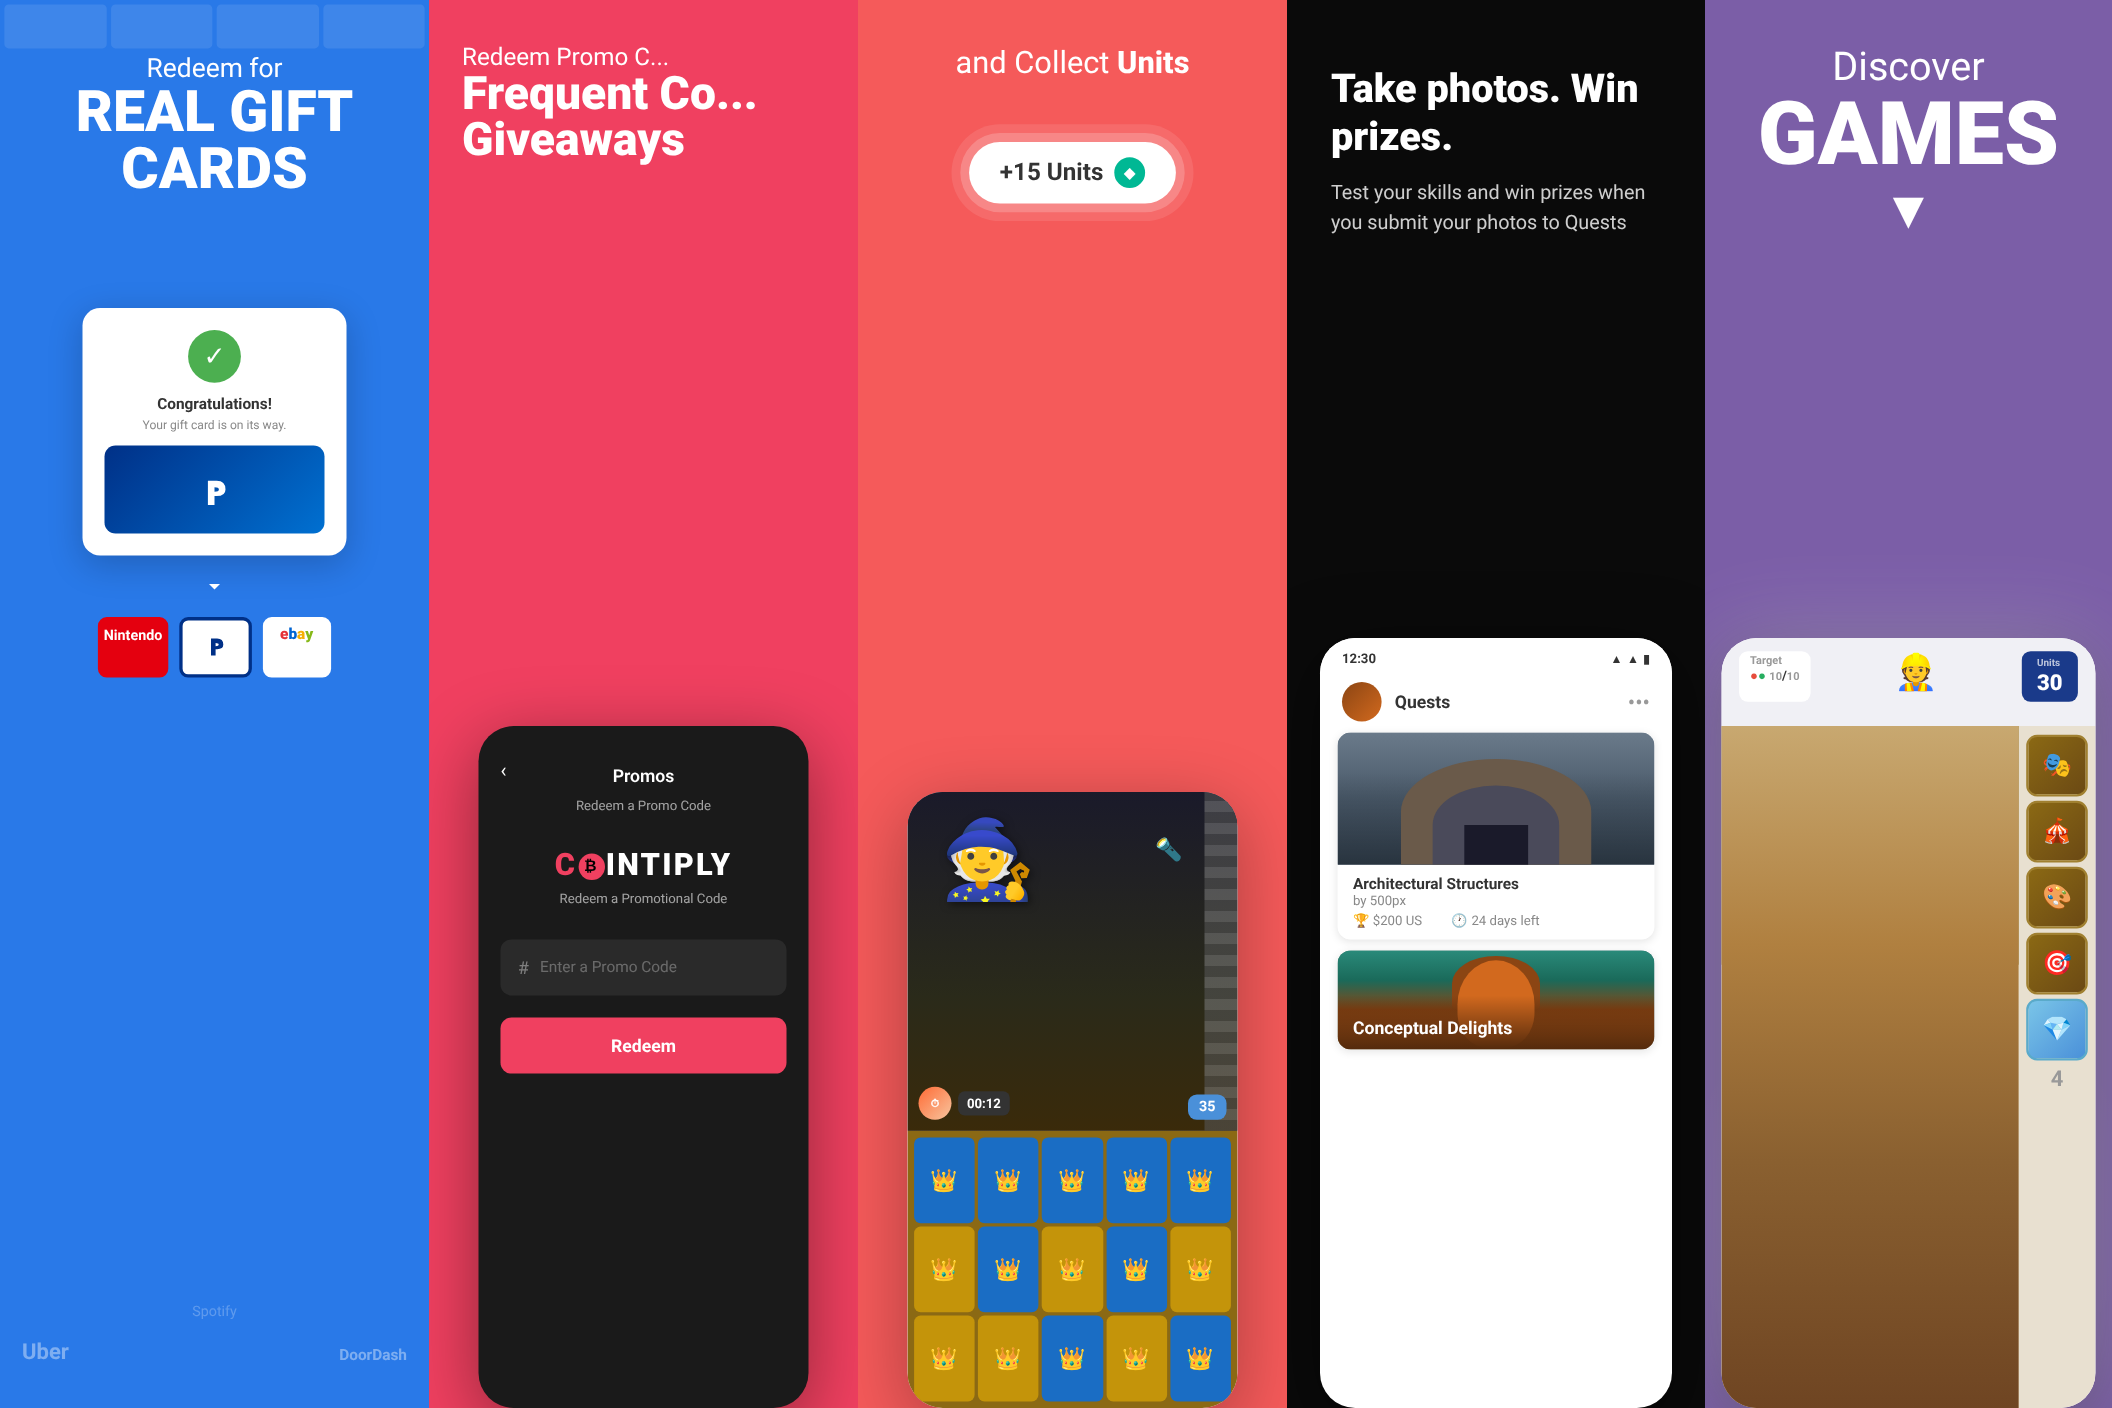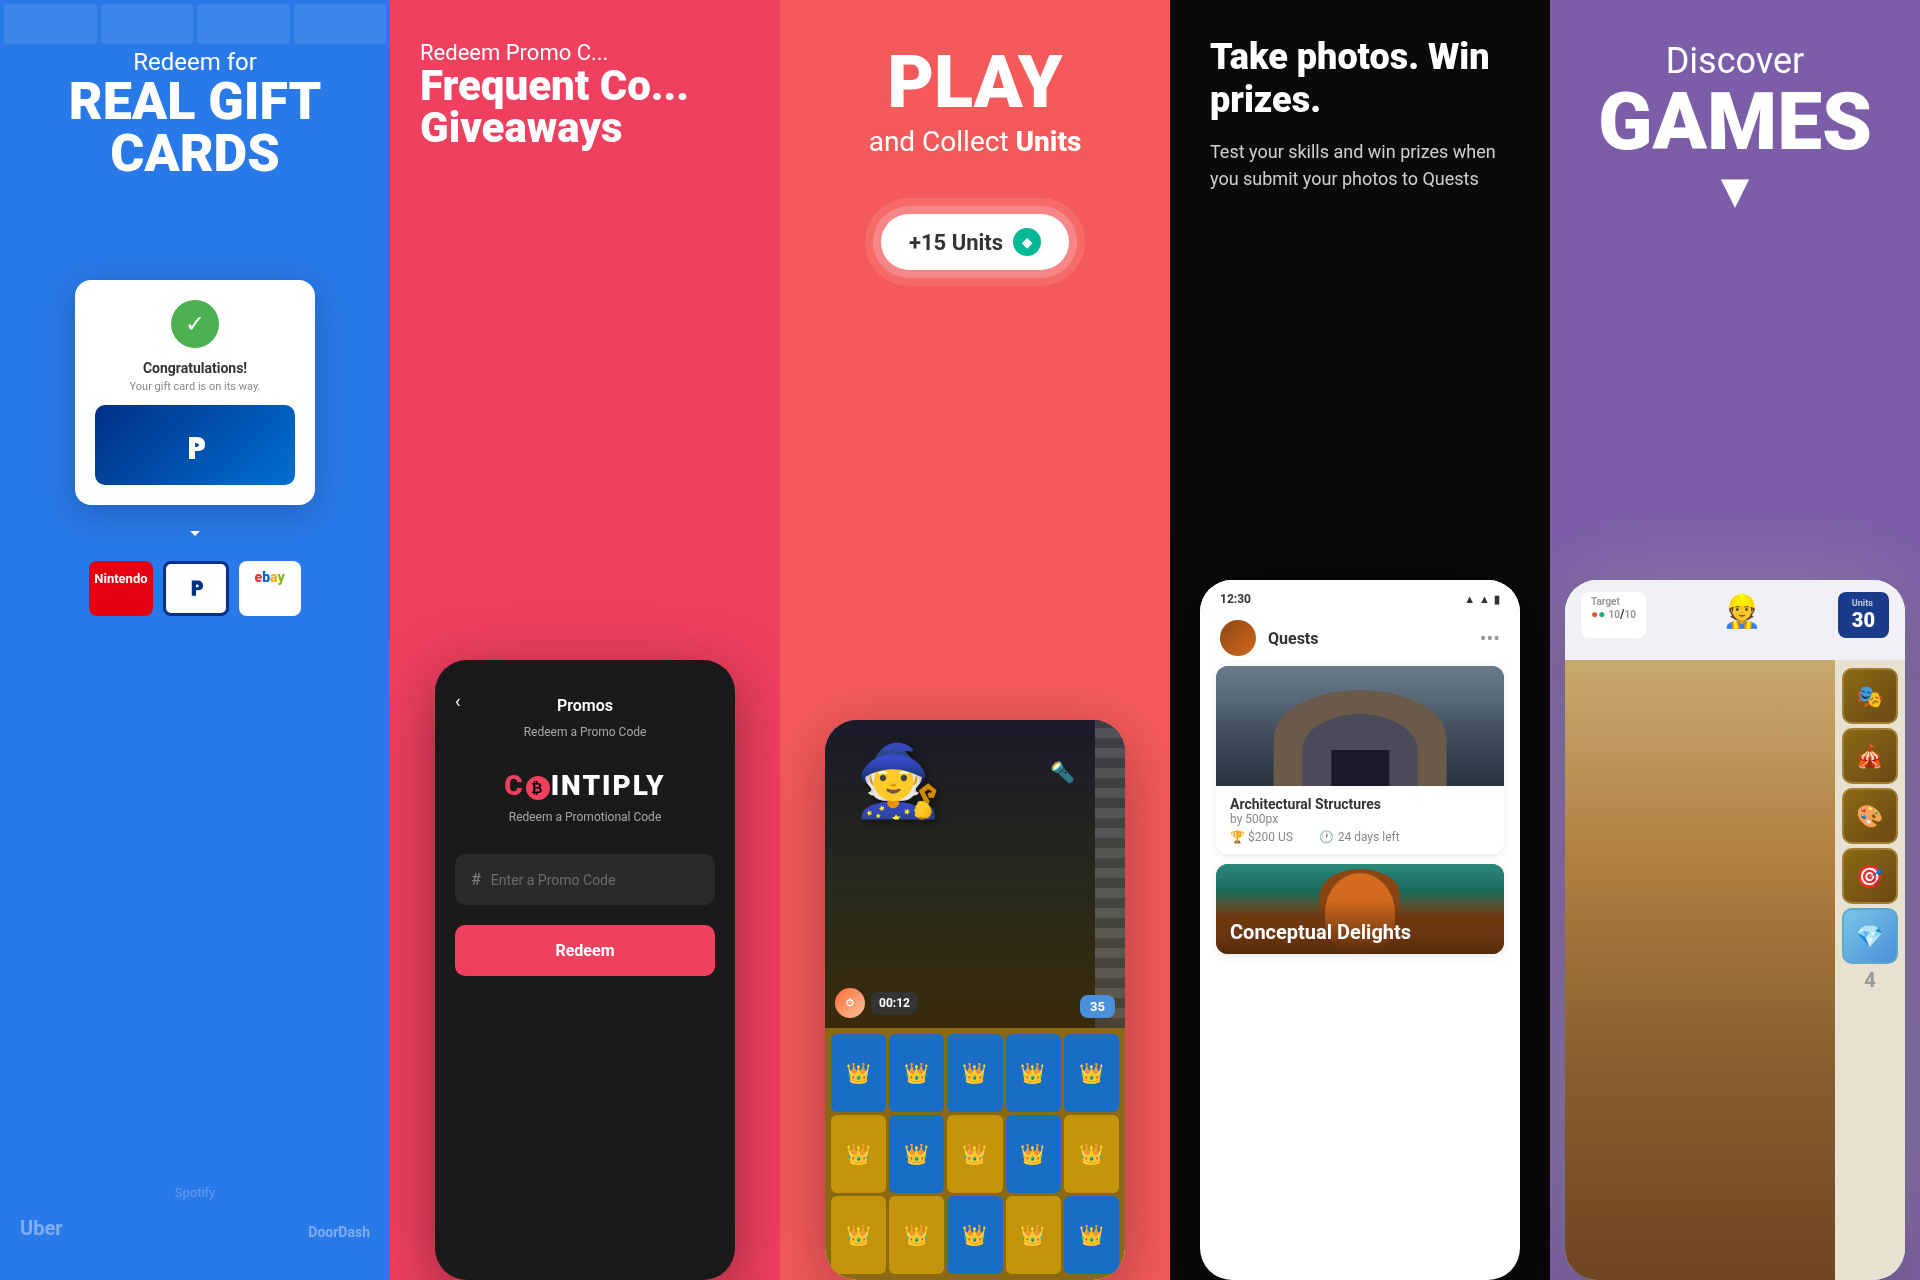"PLAY" div.play-big { html: <div>PLAY</div> -> none }
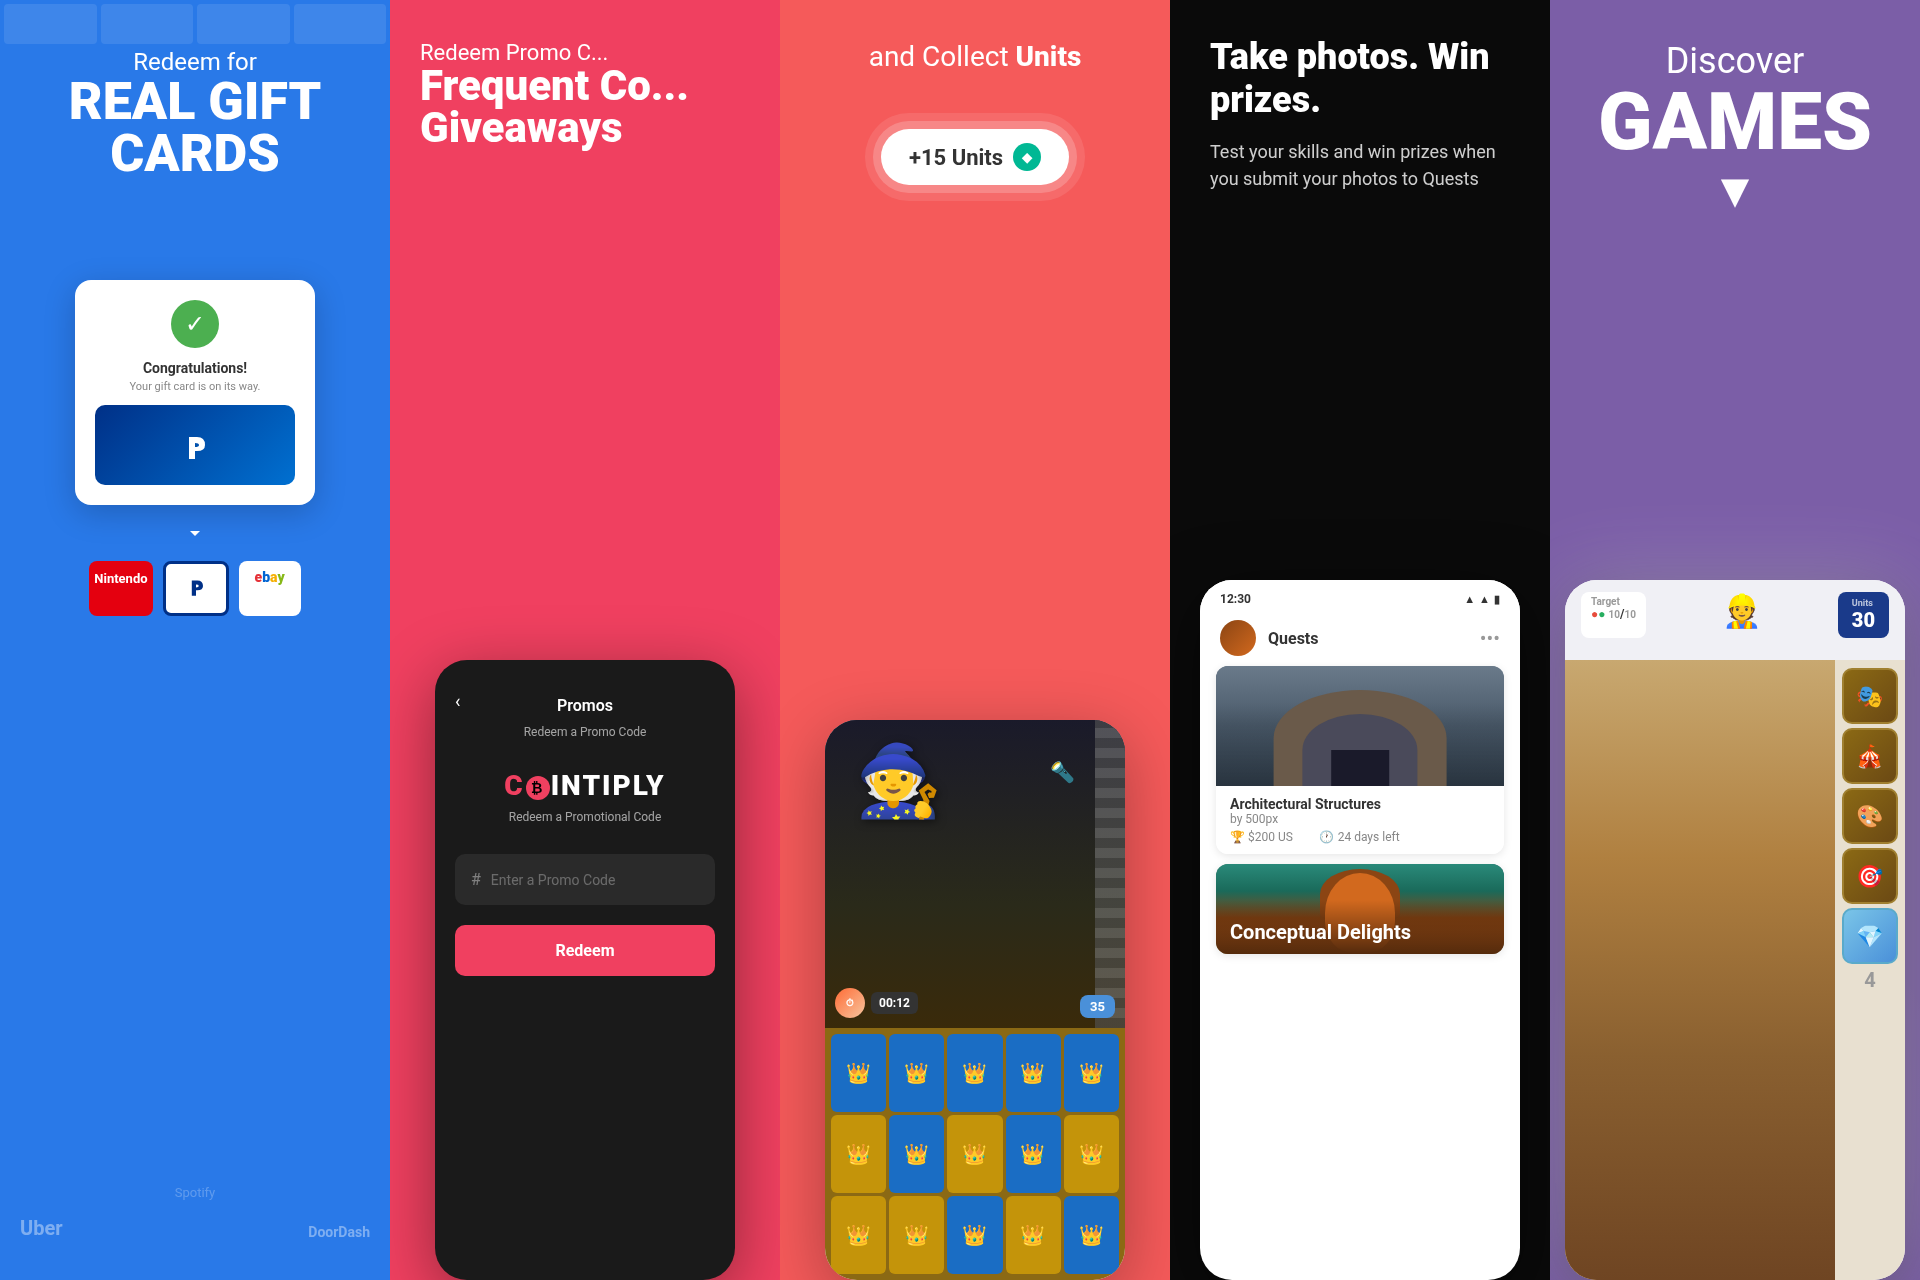"Take photos. Win prizes." .panel-4-content { padding: 36px 40px 30px -> 60px 40px 30px }
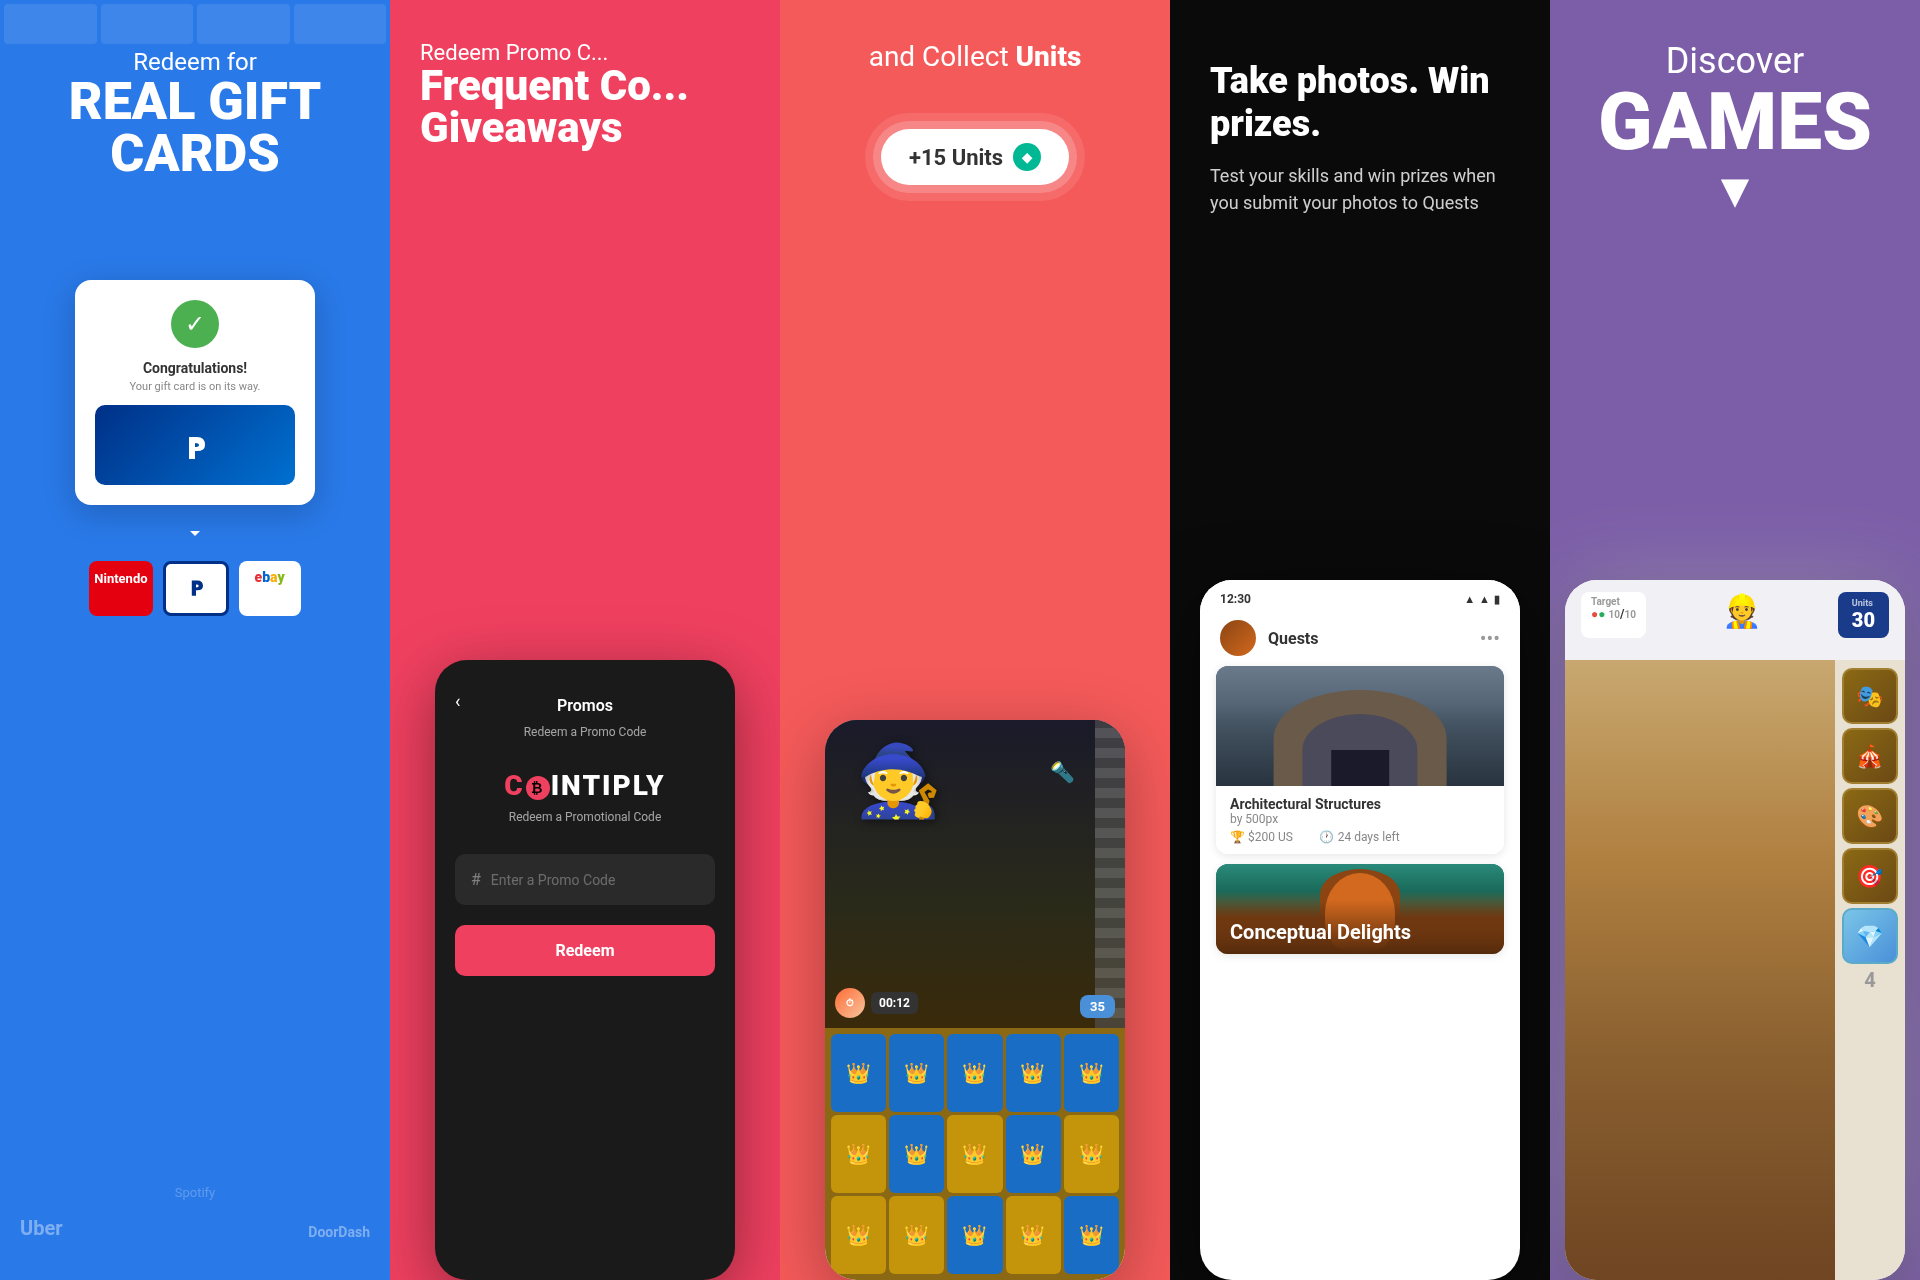"Conceptual Delights" .conceptual-text { font-size: 20px -> 16px }
